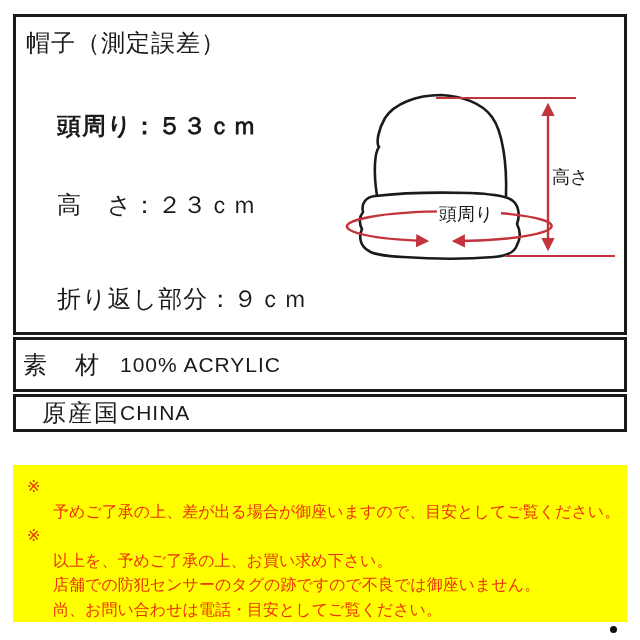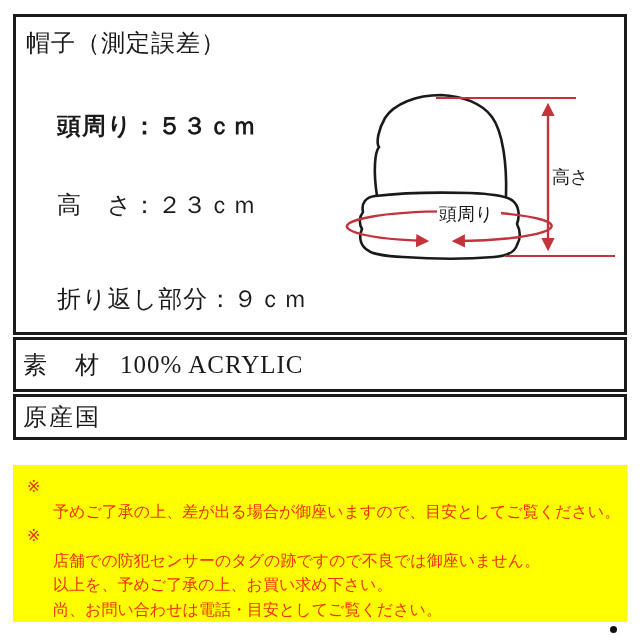"100% ACRYLIC" .spec-value { font-family: Liberation Serif, serif -> Liberation Sans, sans-serif; font-size: 25px -> 21px }
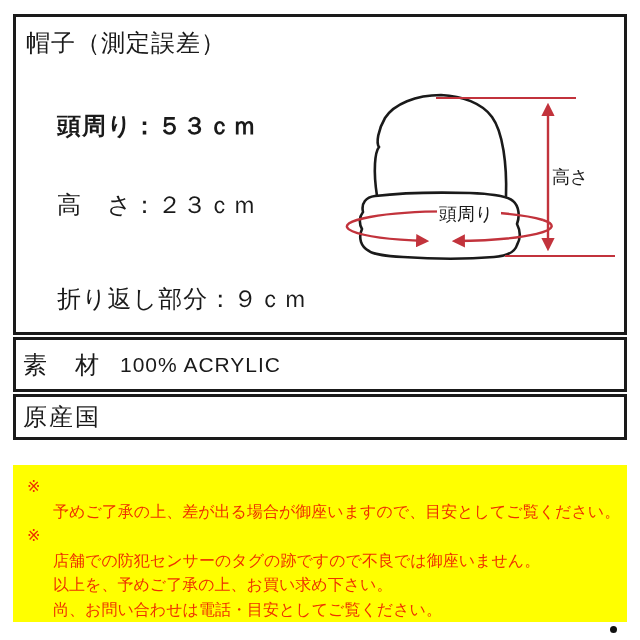"原産国" #box-origin { height: 46px -> 38px; text-align: none -> right }
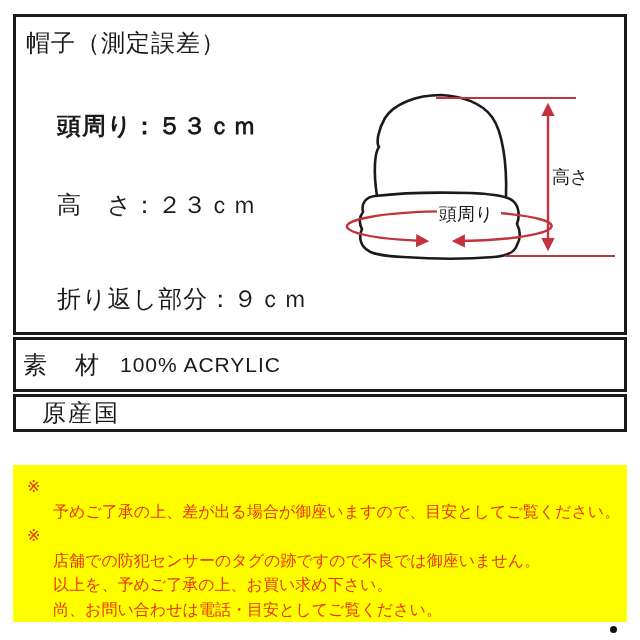"CHINA" span.spec-value { html: none -> <span>CHINA</span> }
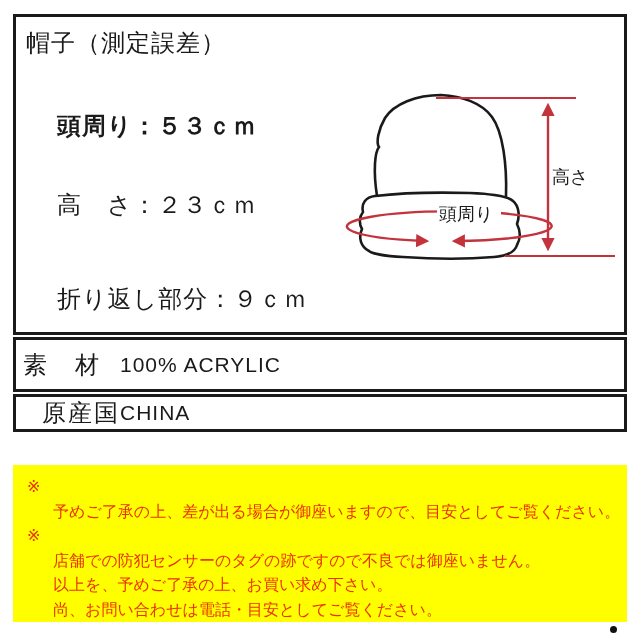"店舗での防犯センサーのタグの跡ですので不良では御座いません。" div.notice-line { order: before "以上を、予めご了承の上、お買い求め下さい。" -> after "以上を、予めご了承の上、お買い求め下さい。" }
